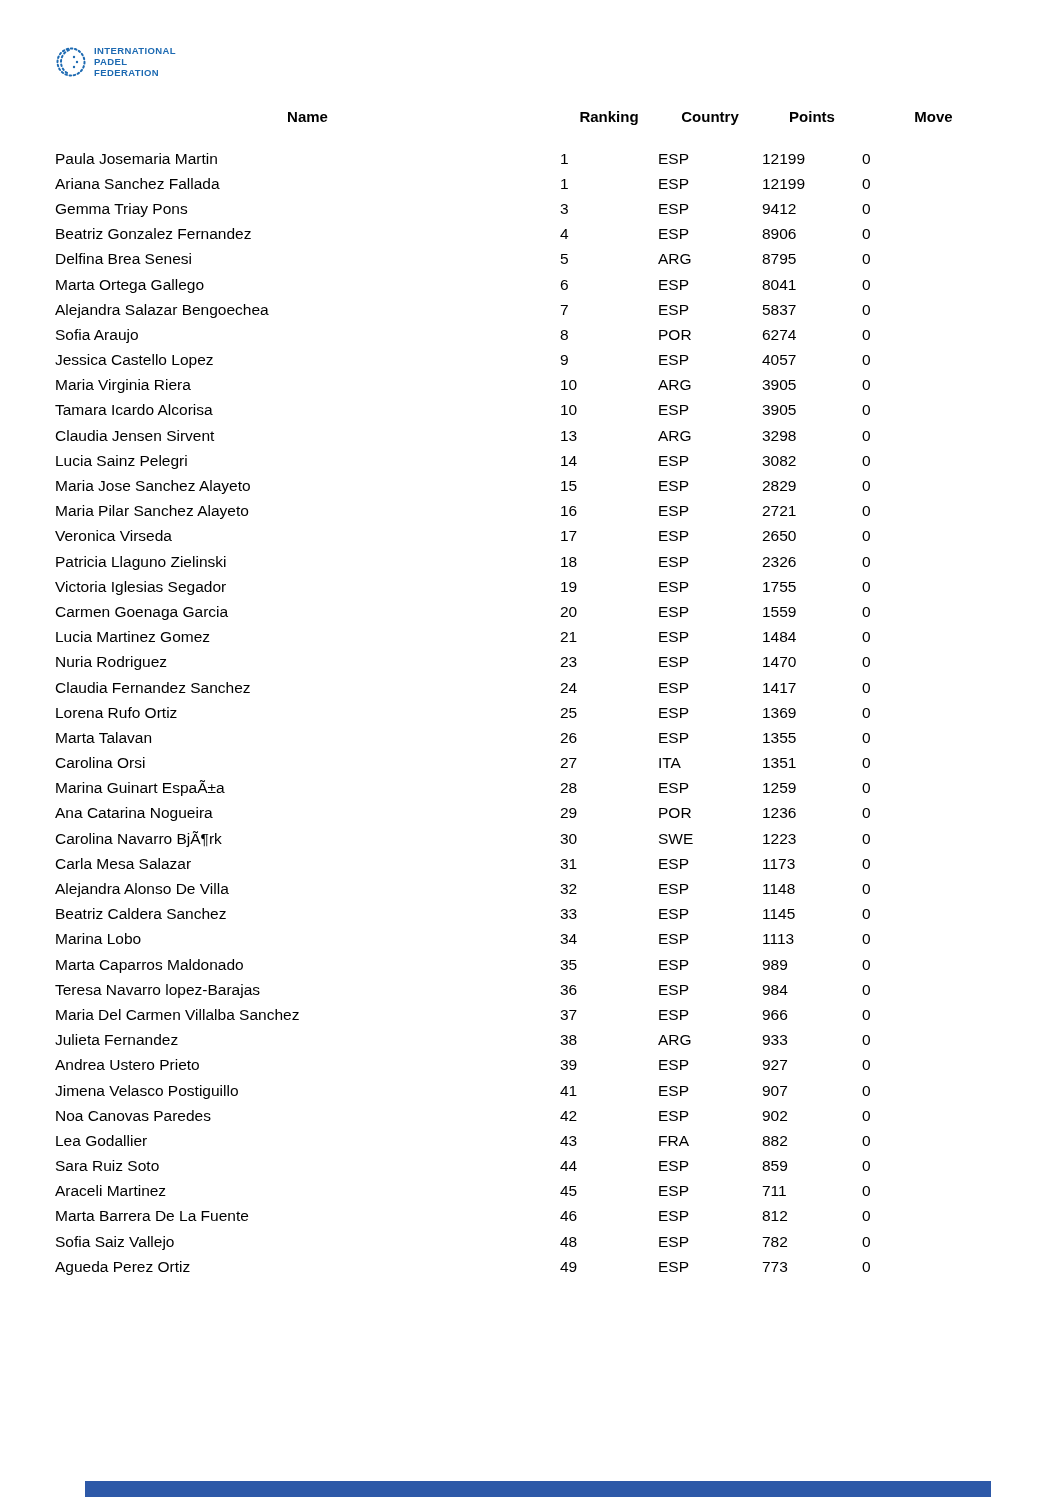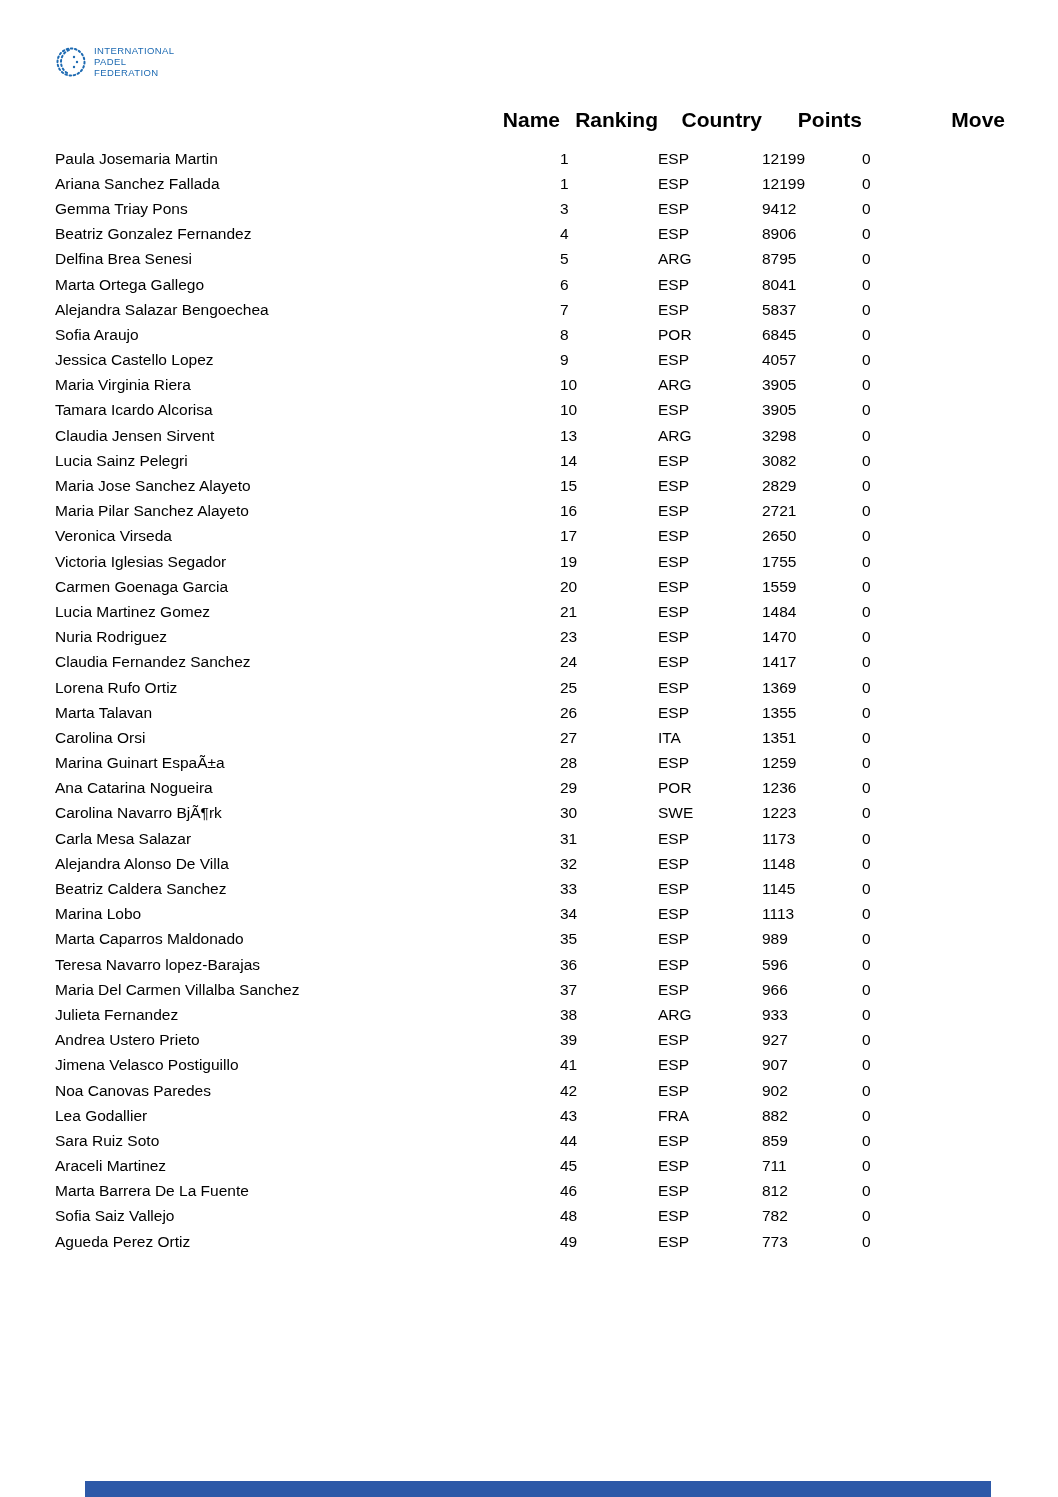"INTERNATIONAL" .logo-text { font-weight: normal -> bold }
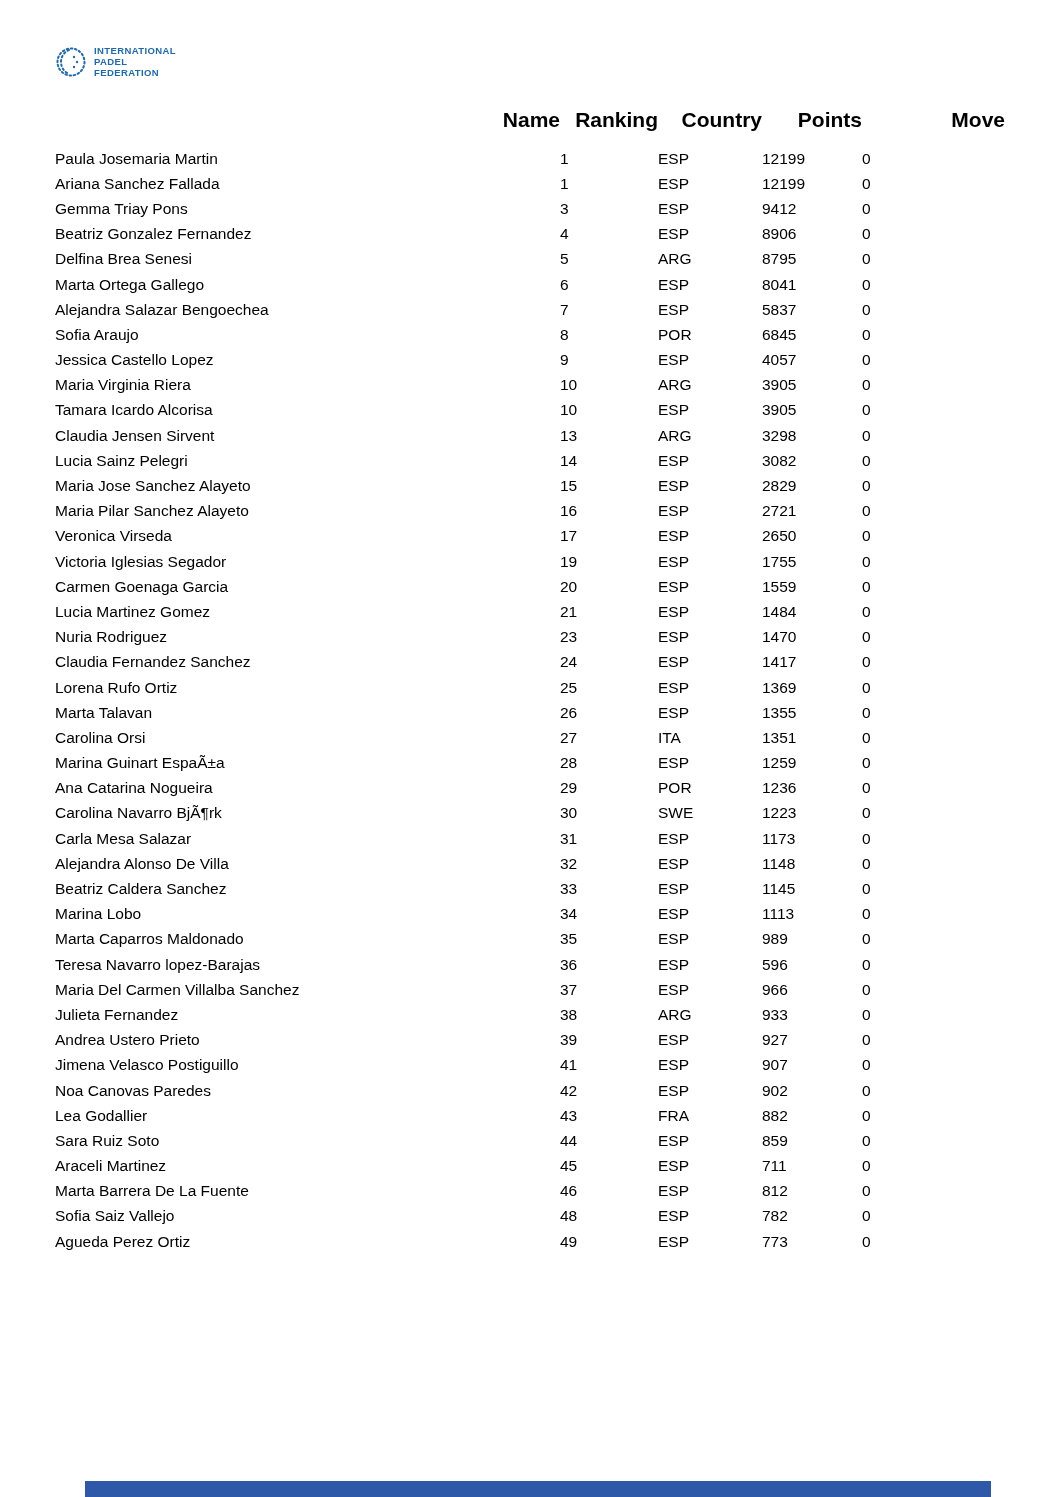"Name" th { font-size: 21px -> 15px; text-align: right -> center }
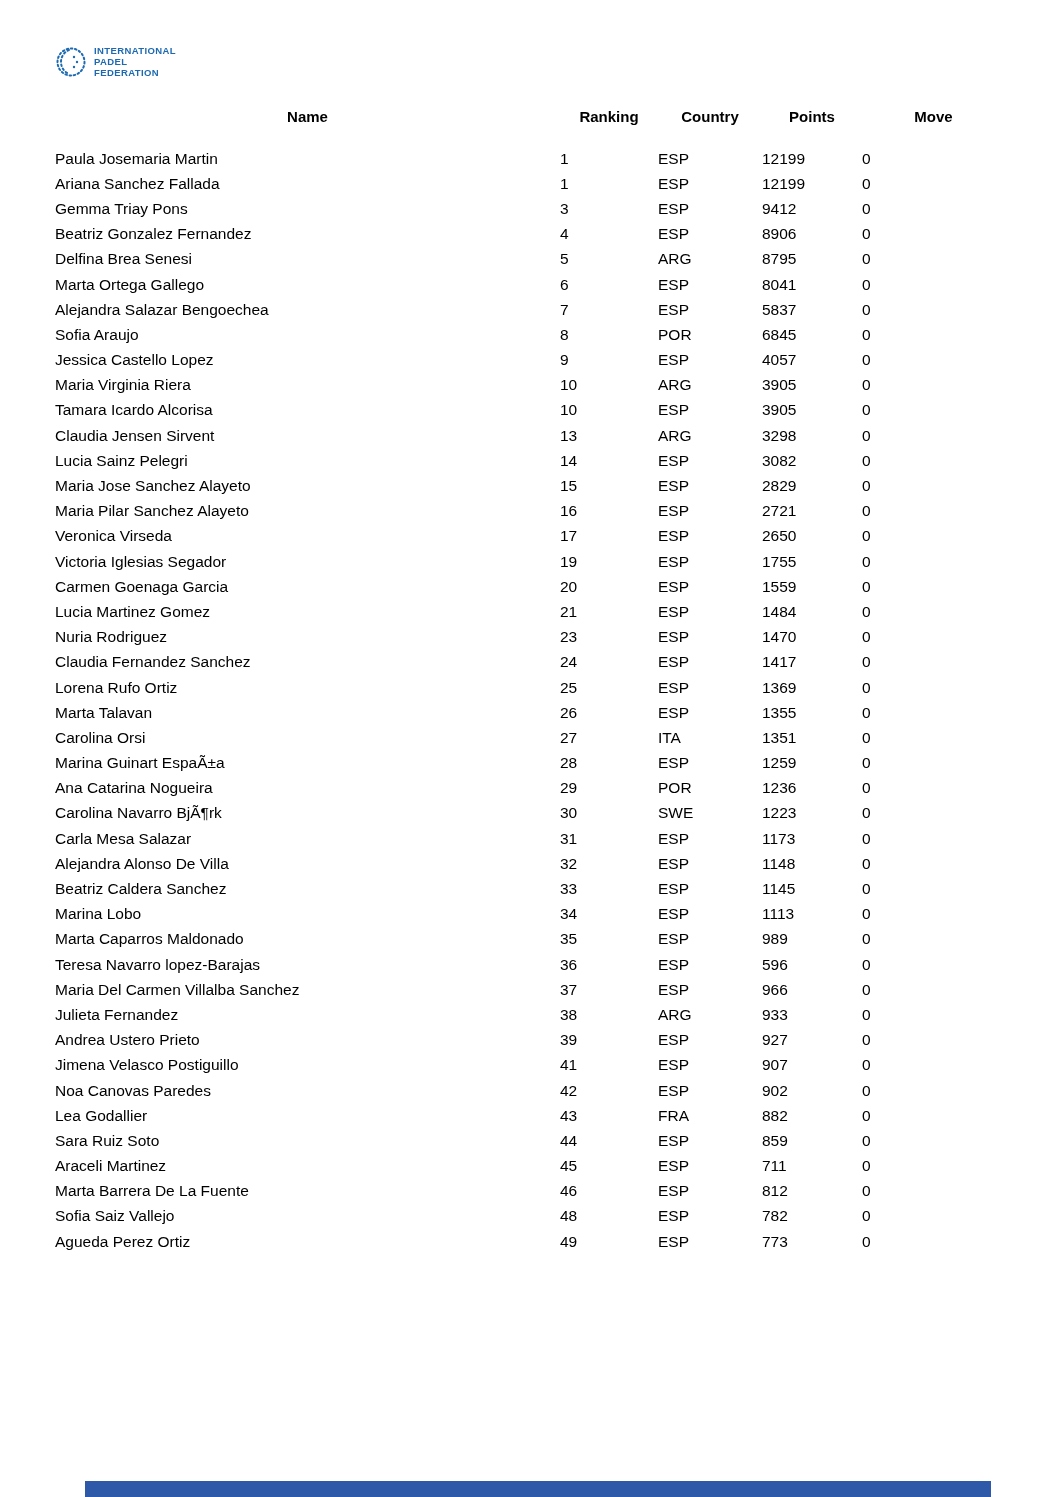"6845" td { text: 6845 -> 6274 }
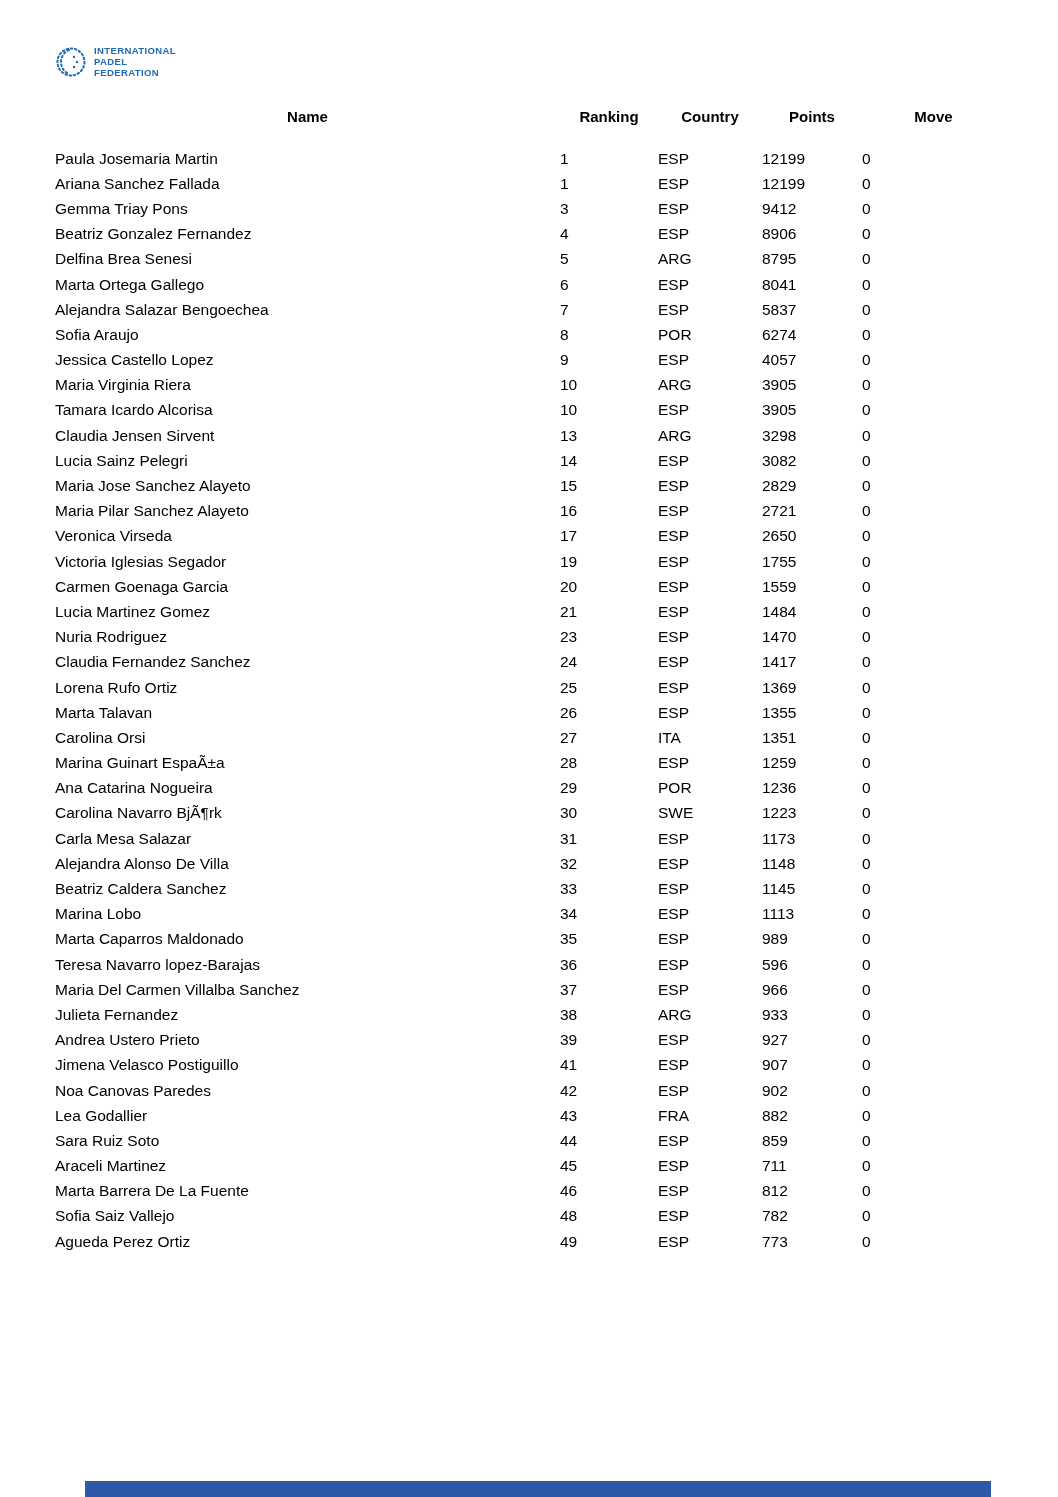"Patricia Llaguno Zielinski" tr { html: none -> <tr> <td>Patricia Llaguno Zielinski</td> <td>18</td> <td>ESP</td> <td>2326</td> <td>0</td> </tr> }
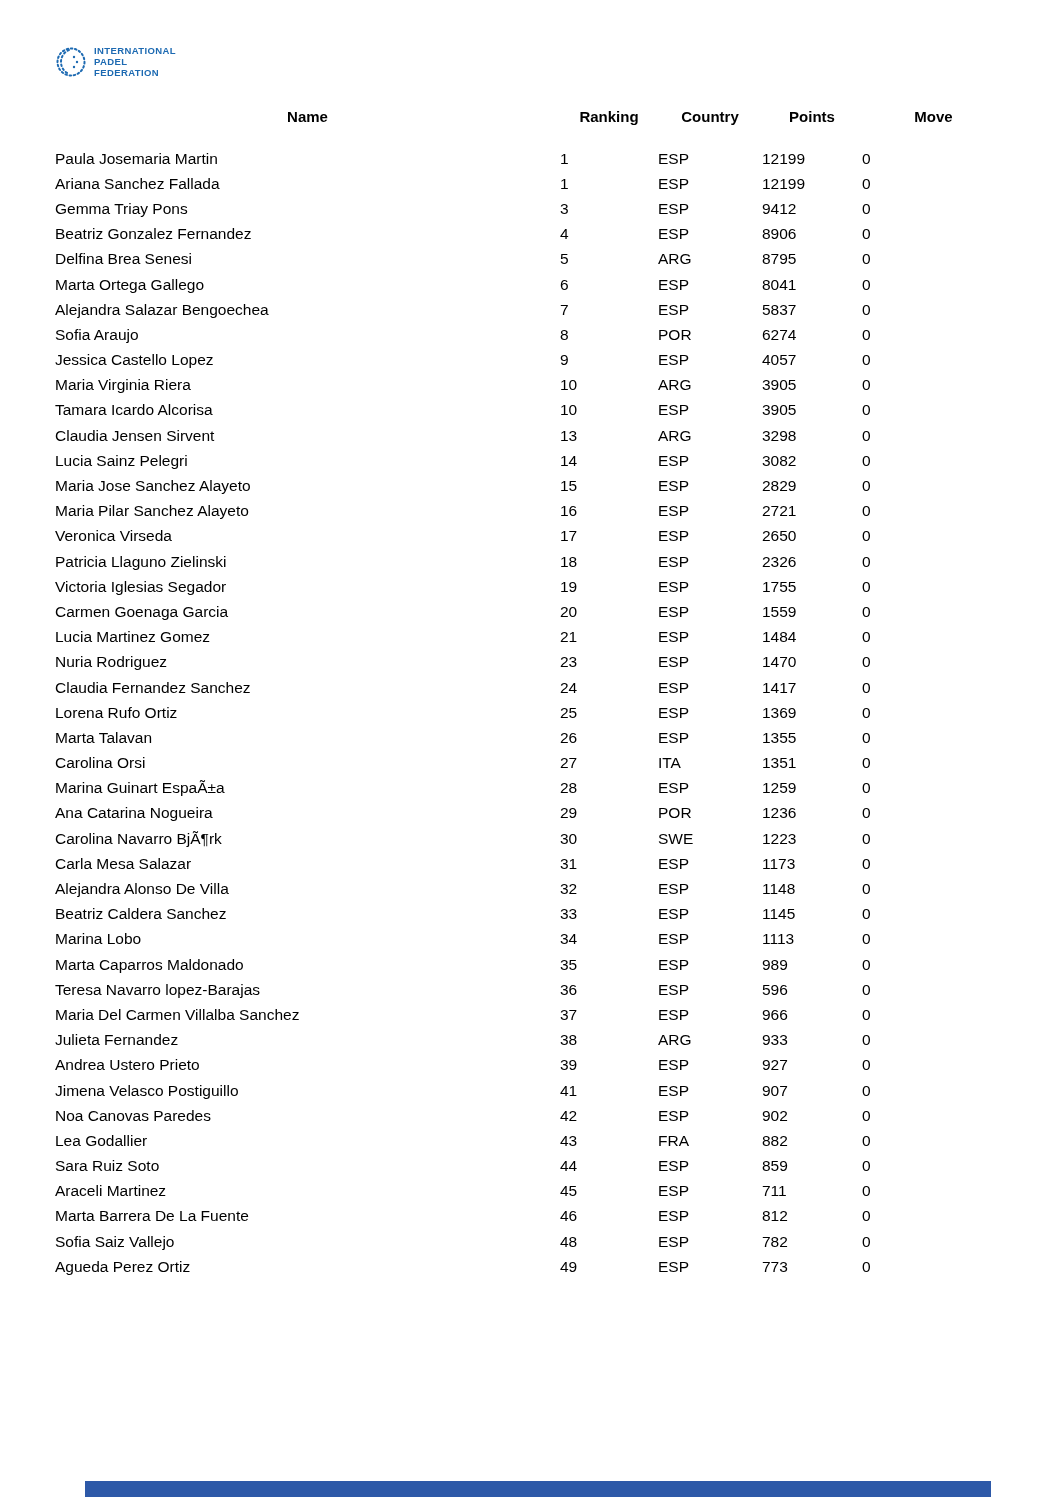"596" td { text: 596 -> 984 }
